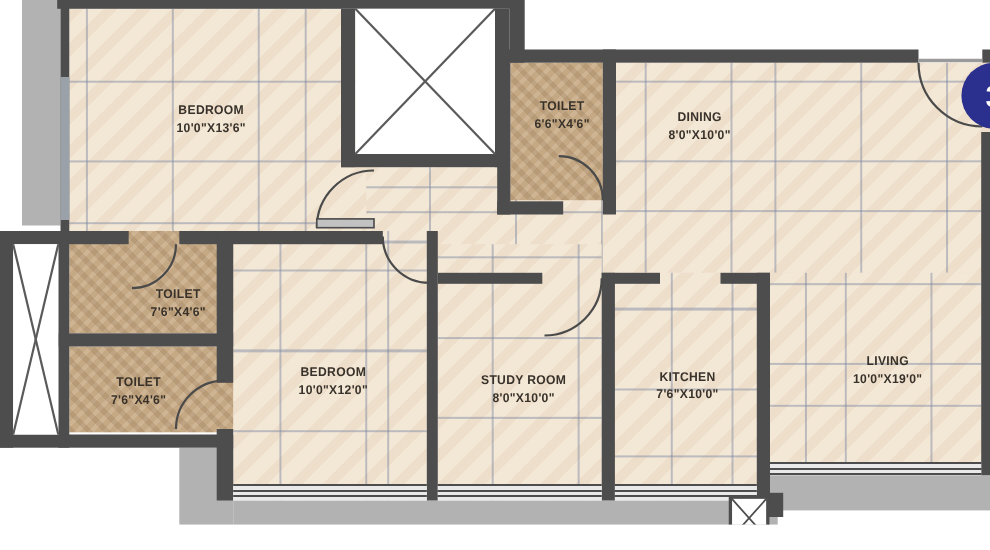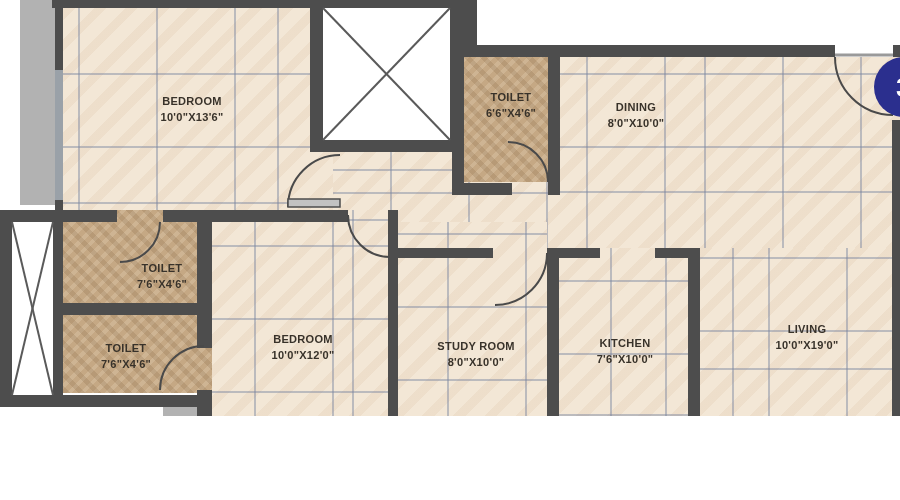"BEDROOM" #plan { height: 416px -> 477px }
